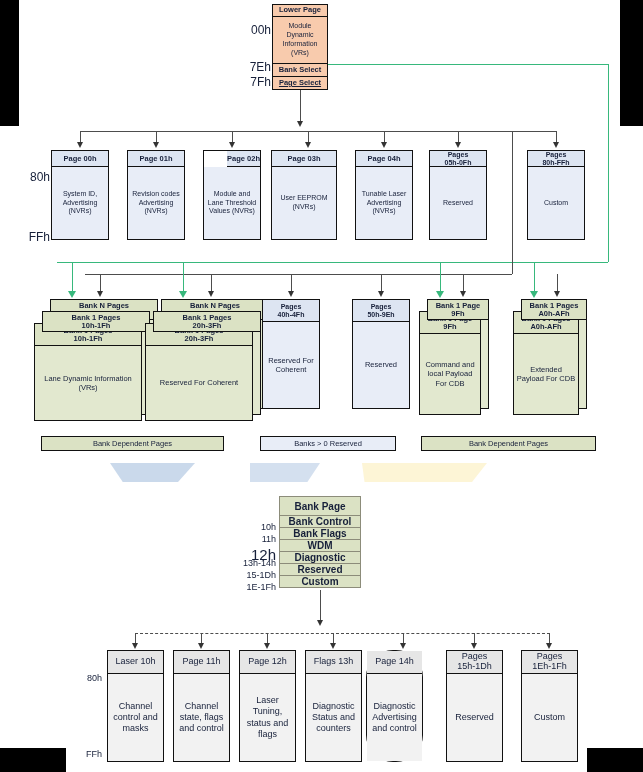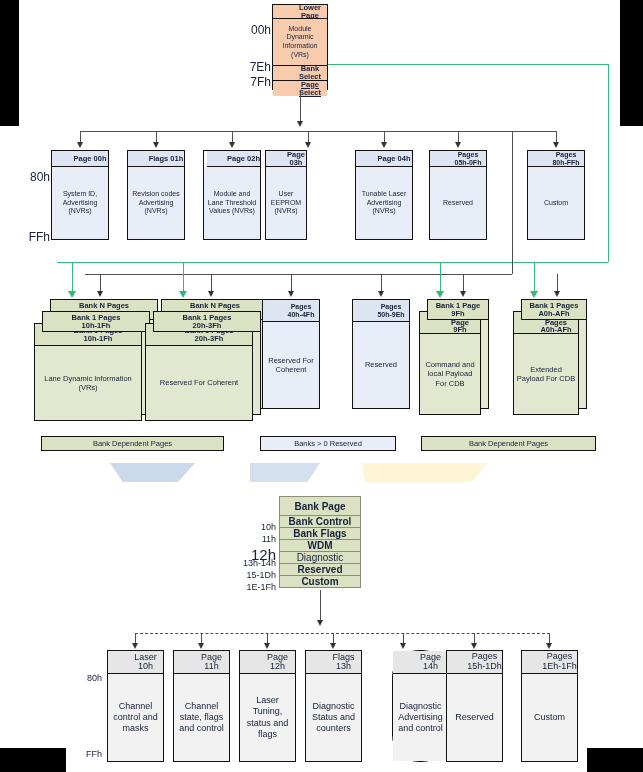"Lower Page" .box .hd { padding-left: 20px -> none }
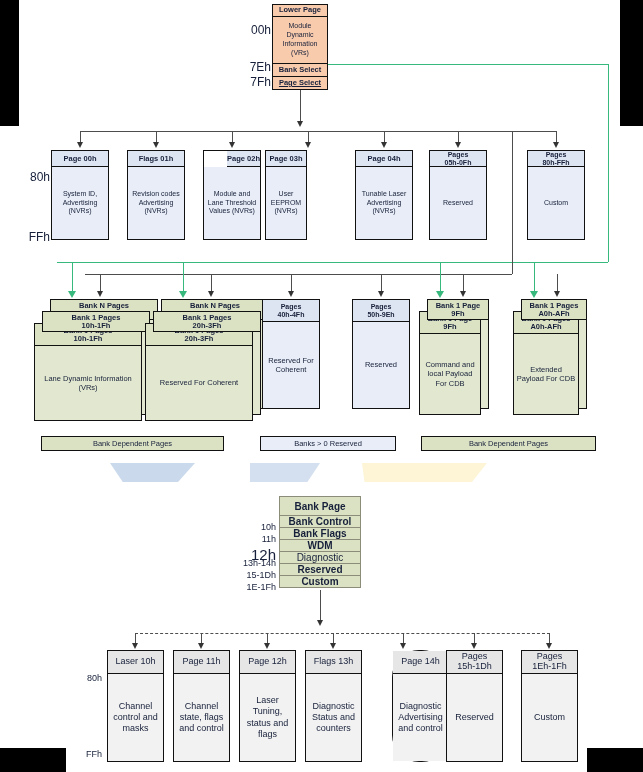"Flags 01h" div.hd { text: Flags -> Page }
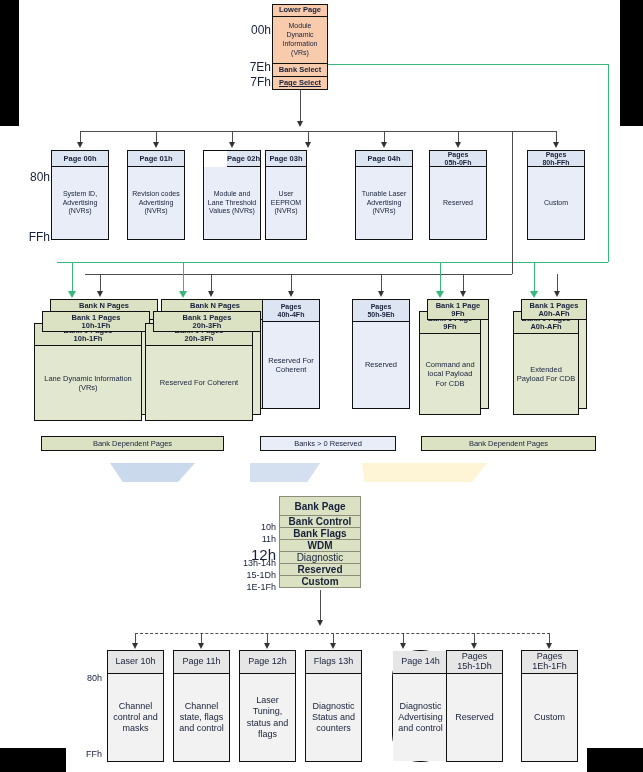"Page 03h" div.box { left: 265px -> 271px; width: 42px -> 66px }
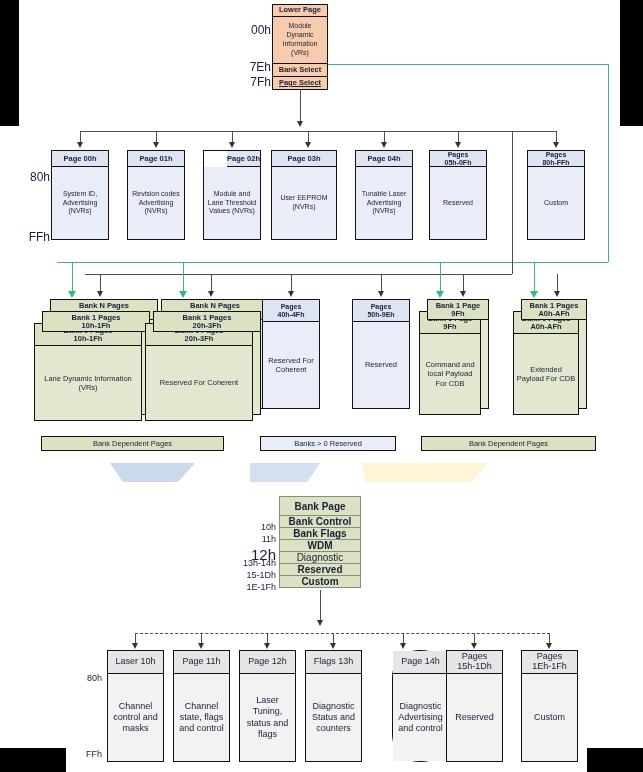"Diagnostic" div.row { font-weight: normal -> bold }
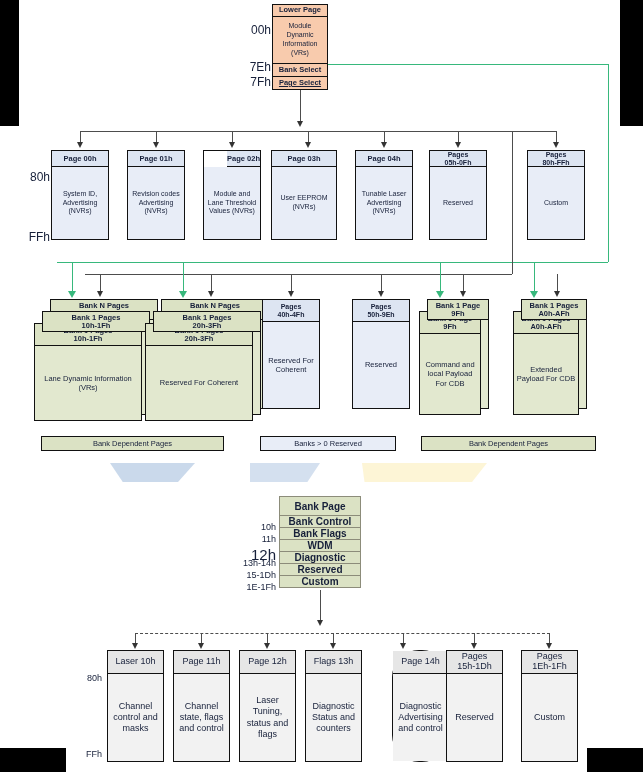"Page 14h" div.box { left: 392px -> 366px }
